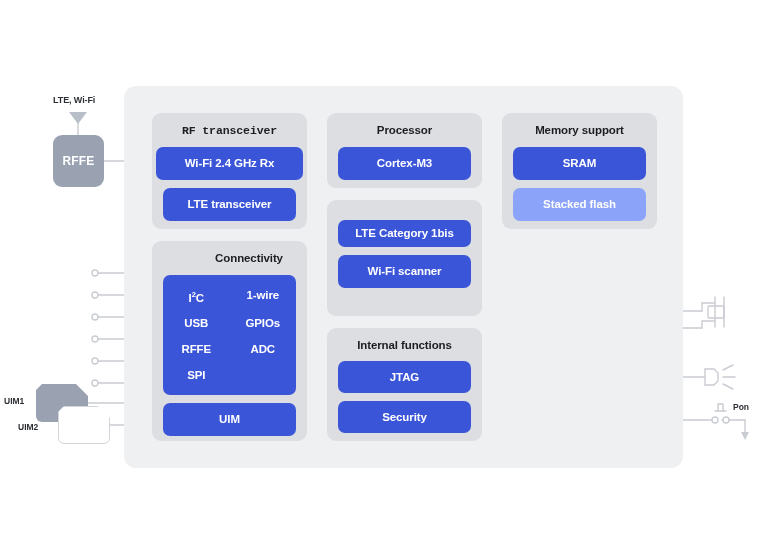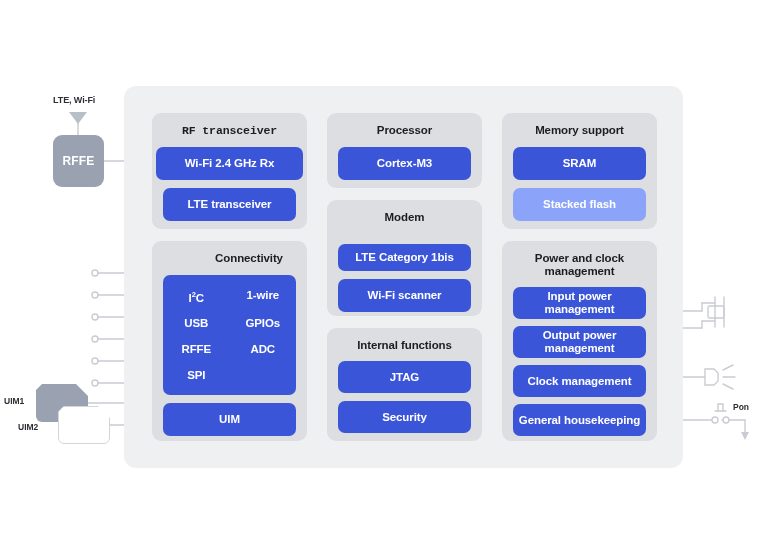"Modem" div.group-title { html: <div>Modem</div> -> none }
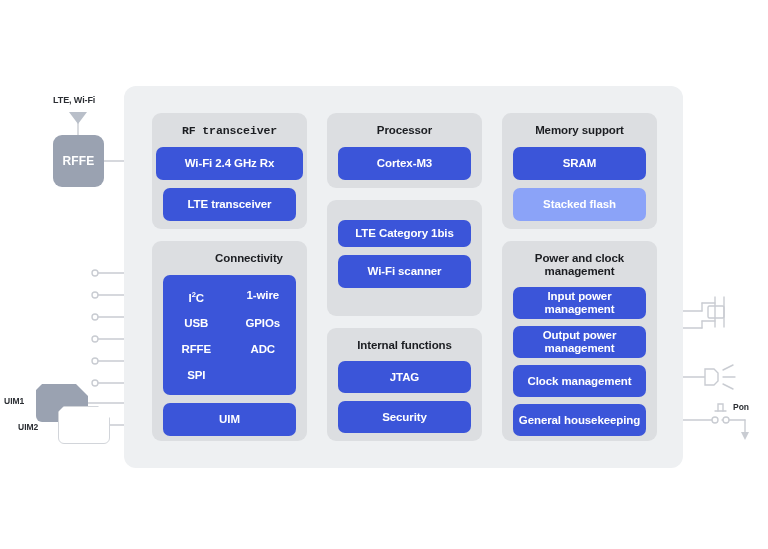"Power and clock management" div.group { html: <div> <div>Power and clock management</div> <div>Input power management</div> <div>Output power management</div> <div>Clock management</div> <div>General housekeeping</div> </div> -> none }
